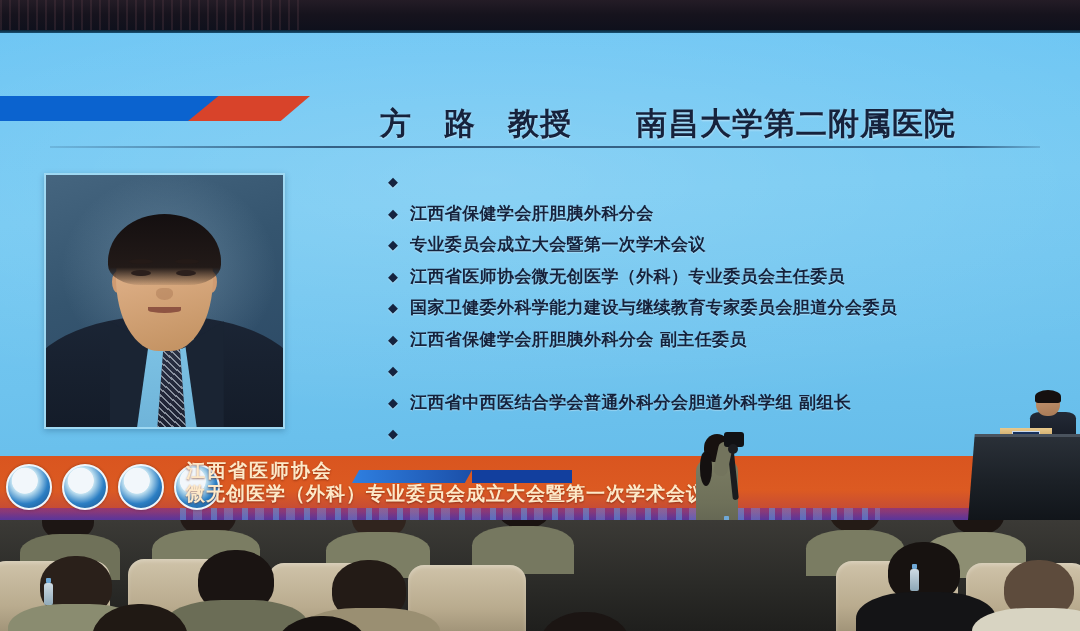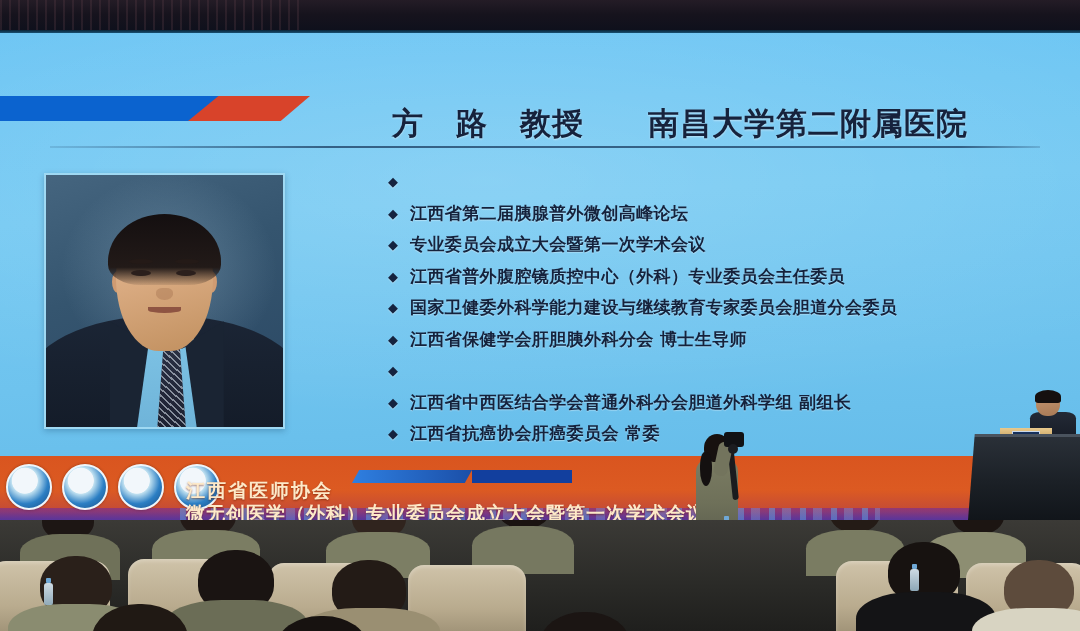"方 路 教授 南昌大学第二附属医院" .slide-title { margin-left: 12px -> none }
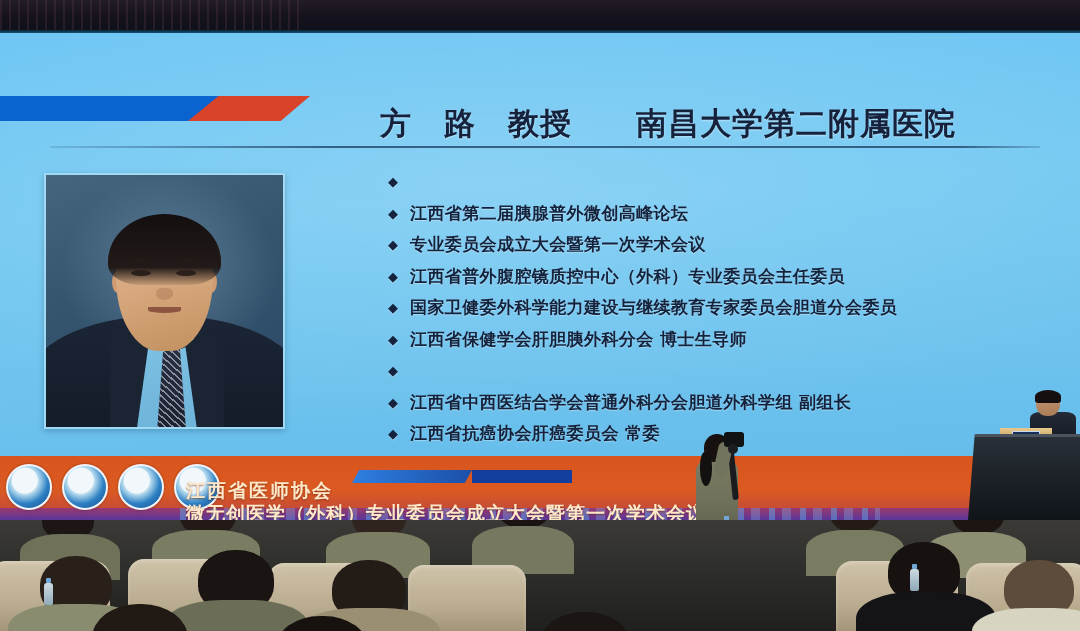"江西省第二届胰腺普外微创高峰论坛" span.bullet-text { text: 第二届胰腺普外微创高峰论坛 -> 保健学会肝胆胰外科分会 }
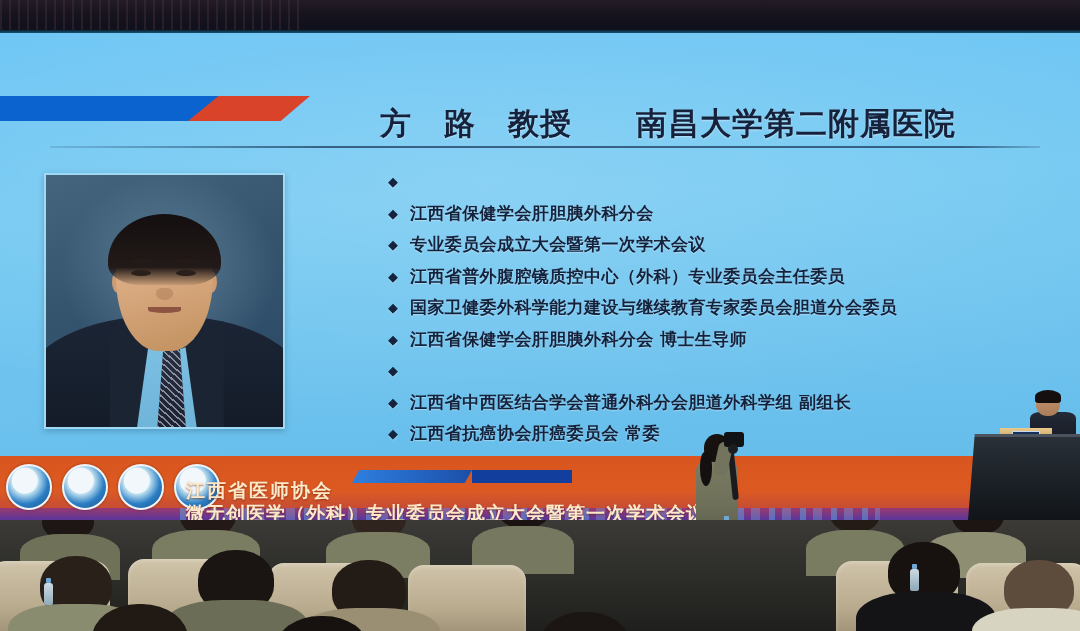"江西省普外腹腔镜质控中心（外科）专业委员会主任委员" span.bullet-text { text: 普外腹腔镜质控中心 -> 医师协会微无创医学 }
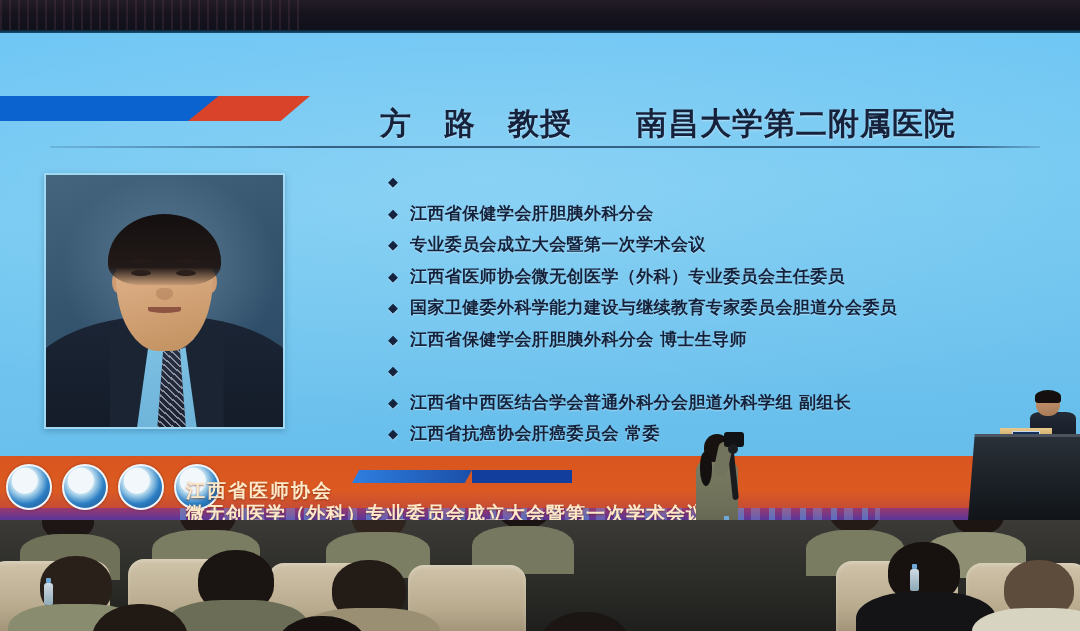"江西省保健学会肝胆胰外科分会 博士生导师" span.bullet-text { text: 博士生导师 -> 副主任委员 }
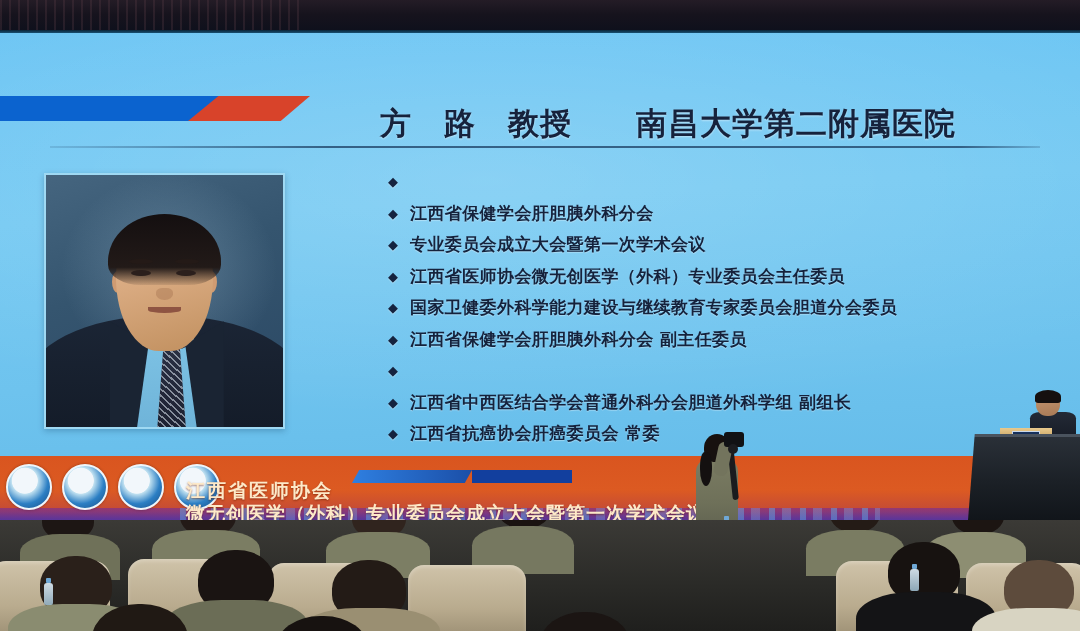"江西省抗癌协会肝癌委员会 常委" span.bullet-text { html: <span>江西省抗癌协会肝癌委员会 常委</span> -> none }
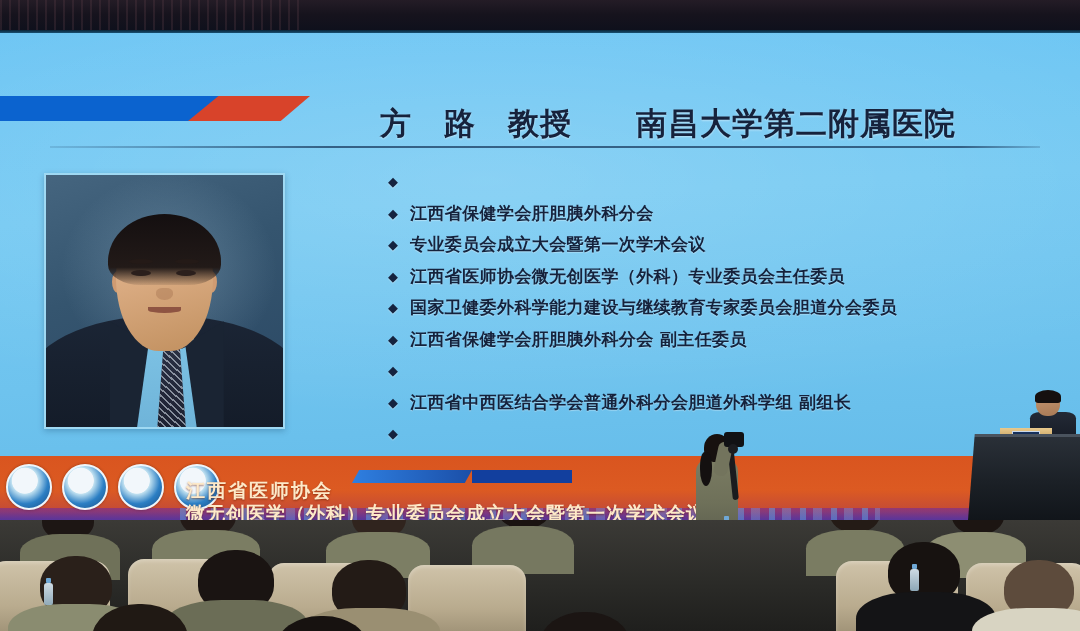"江西省医师协会" .banner-line { margin-top: 20px -> none }
